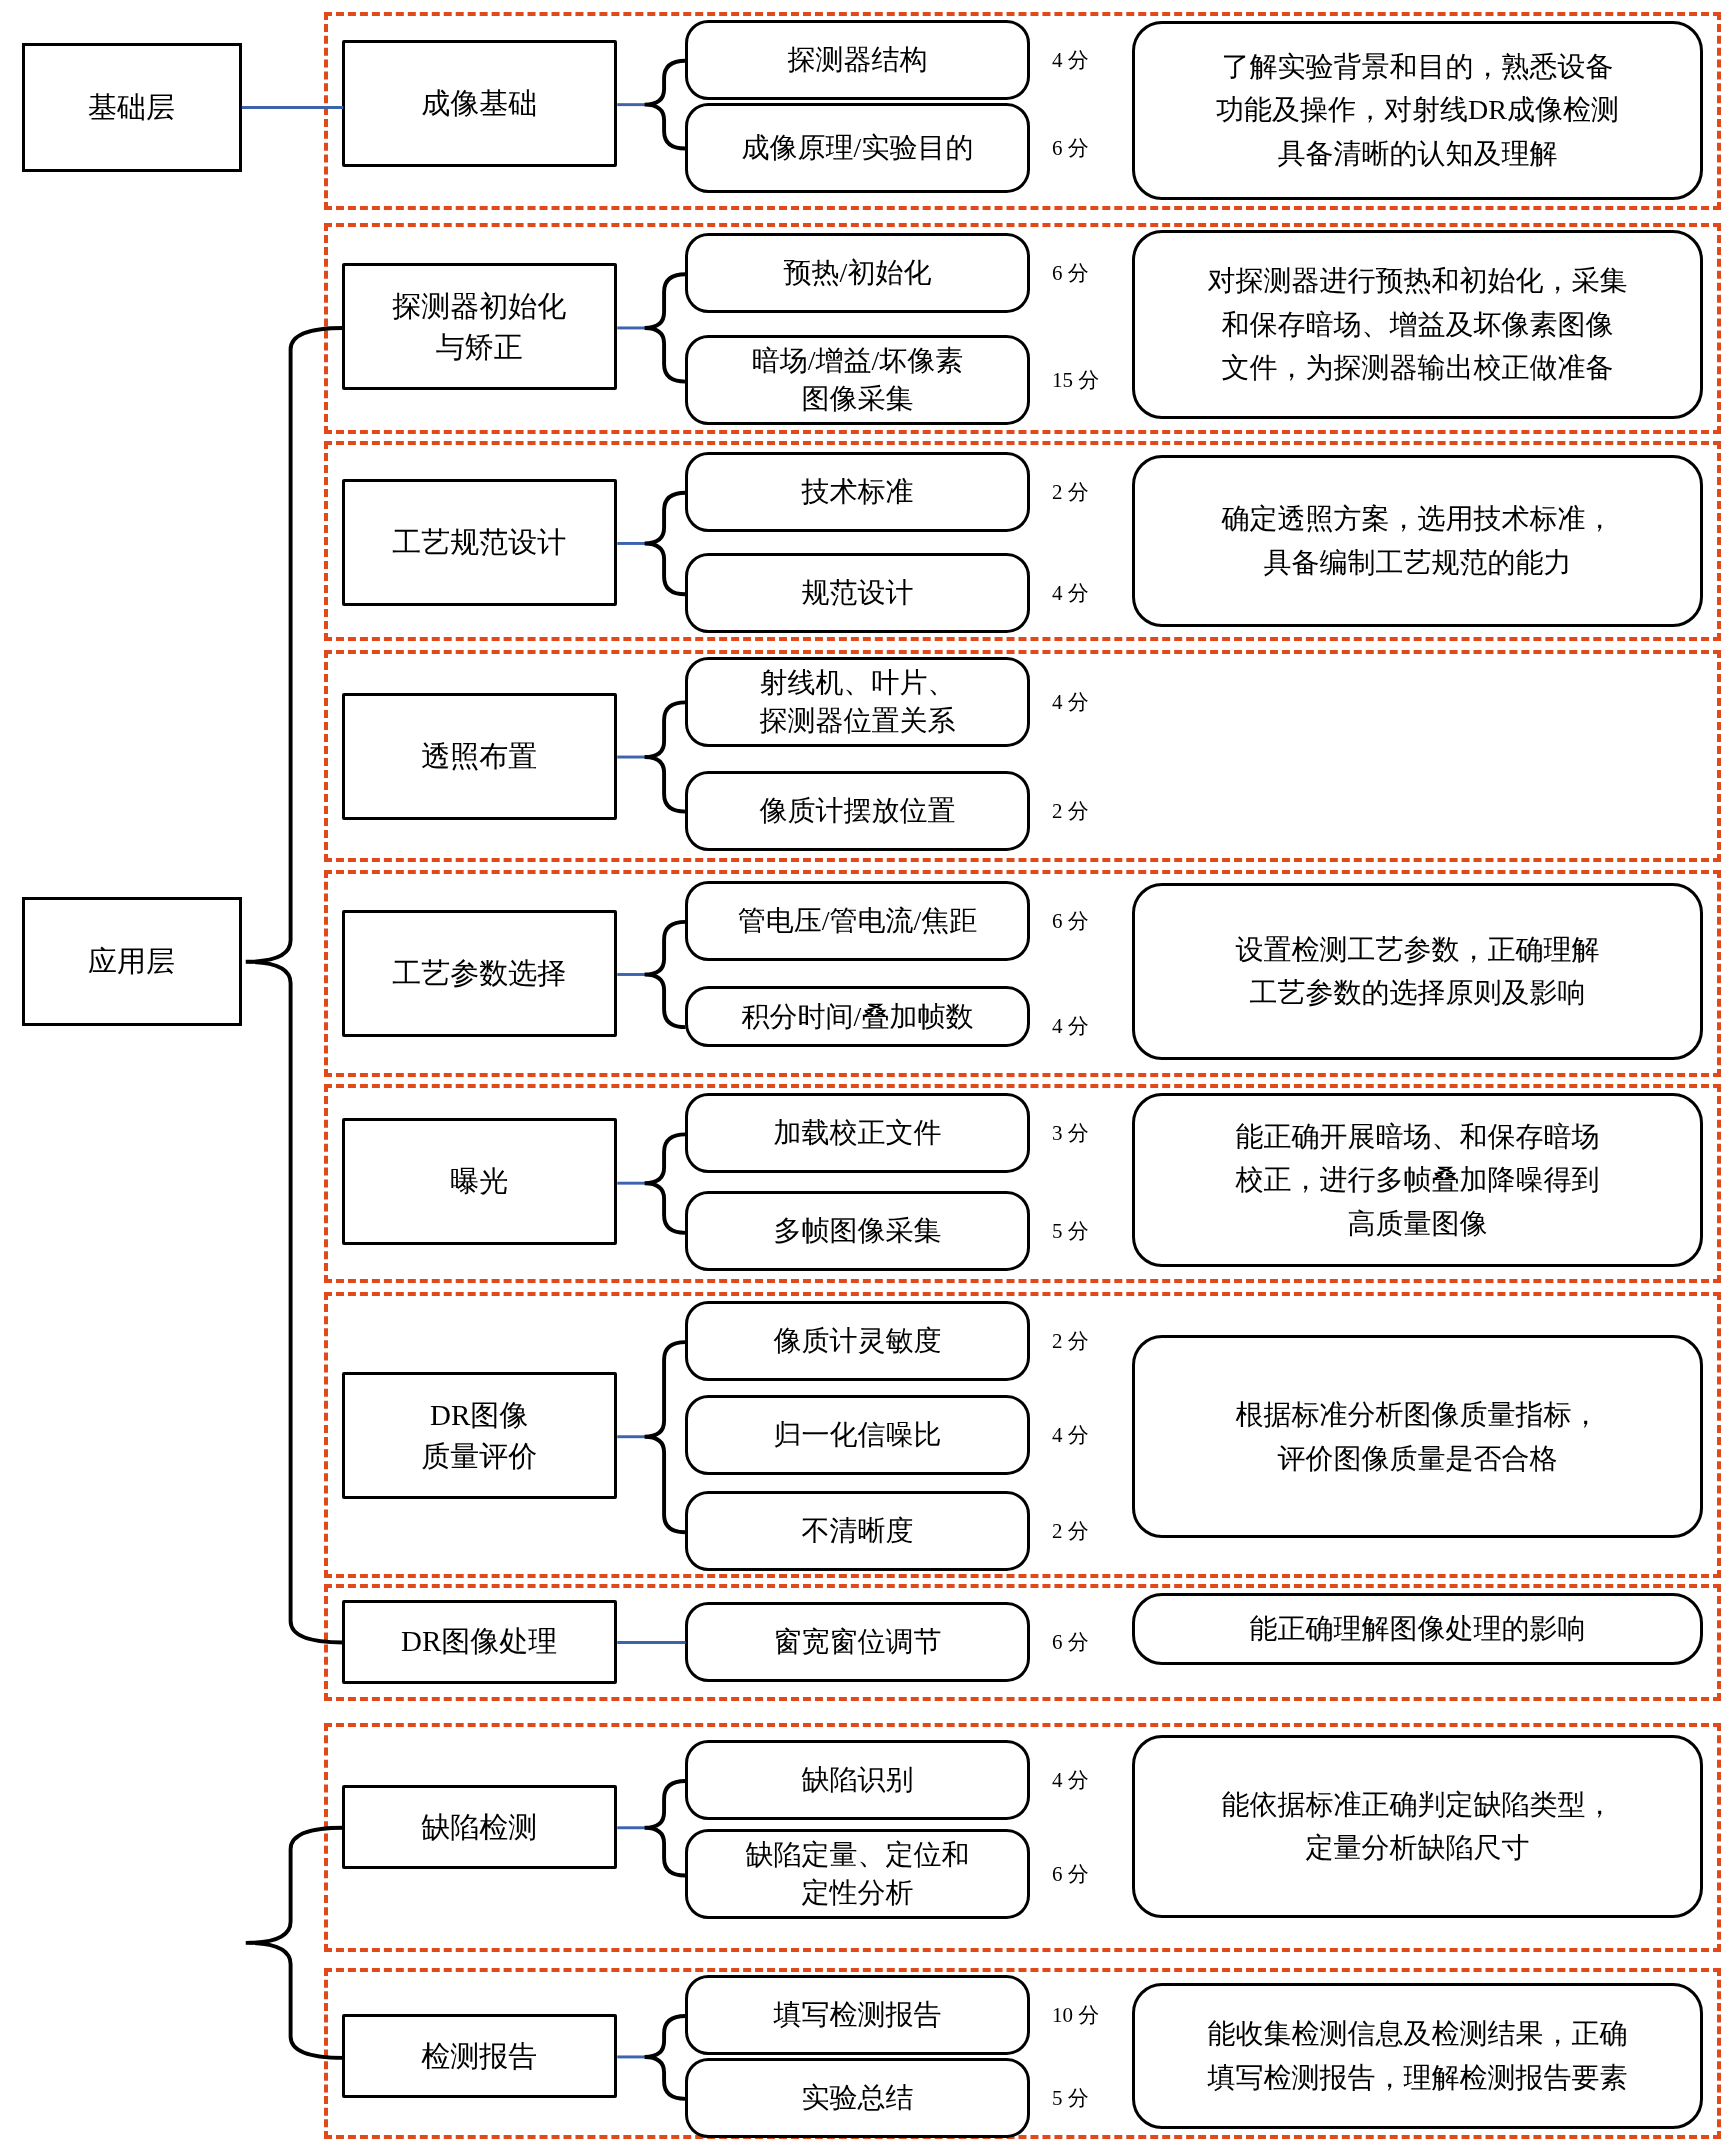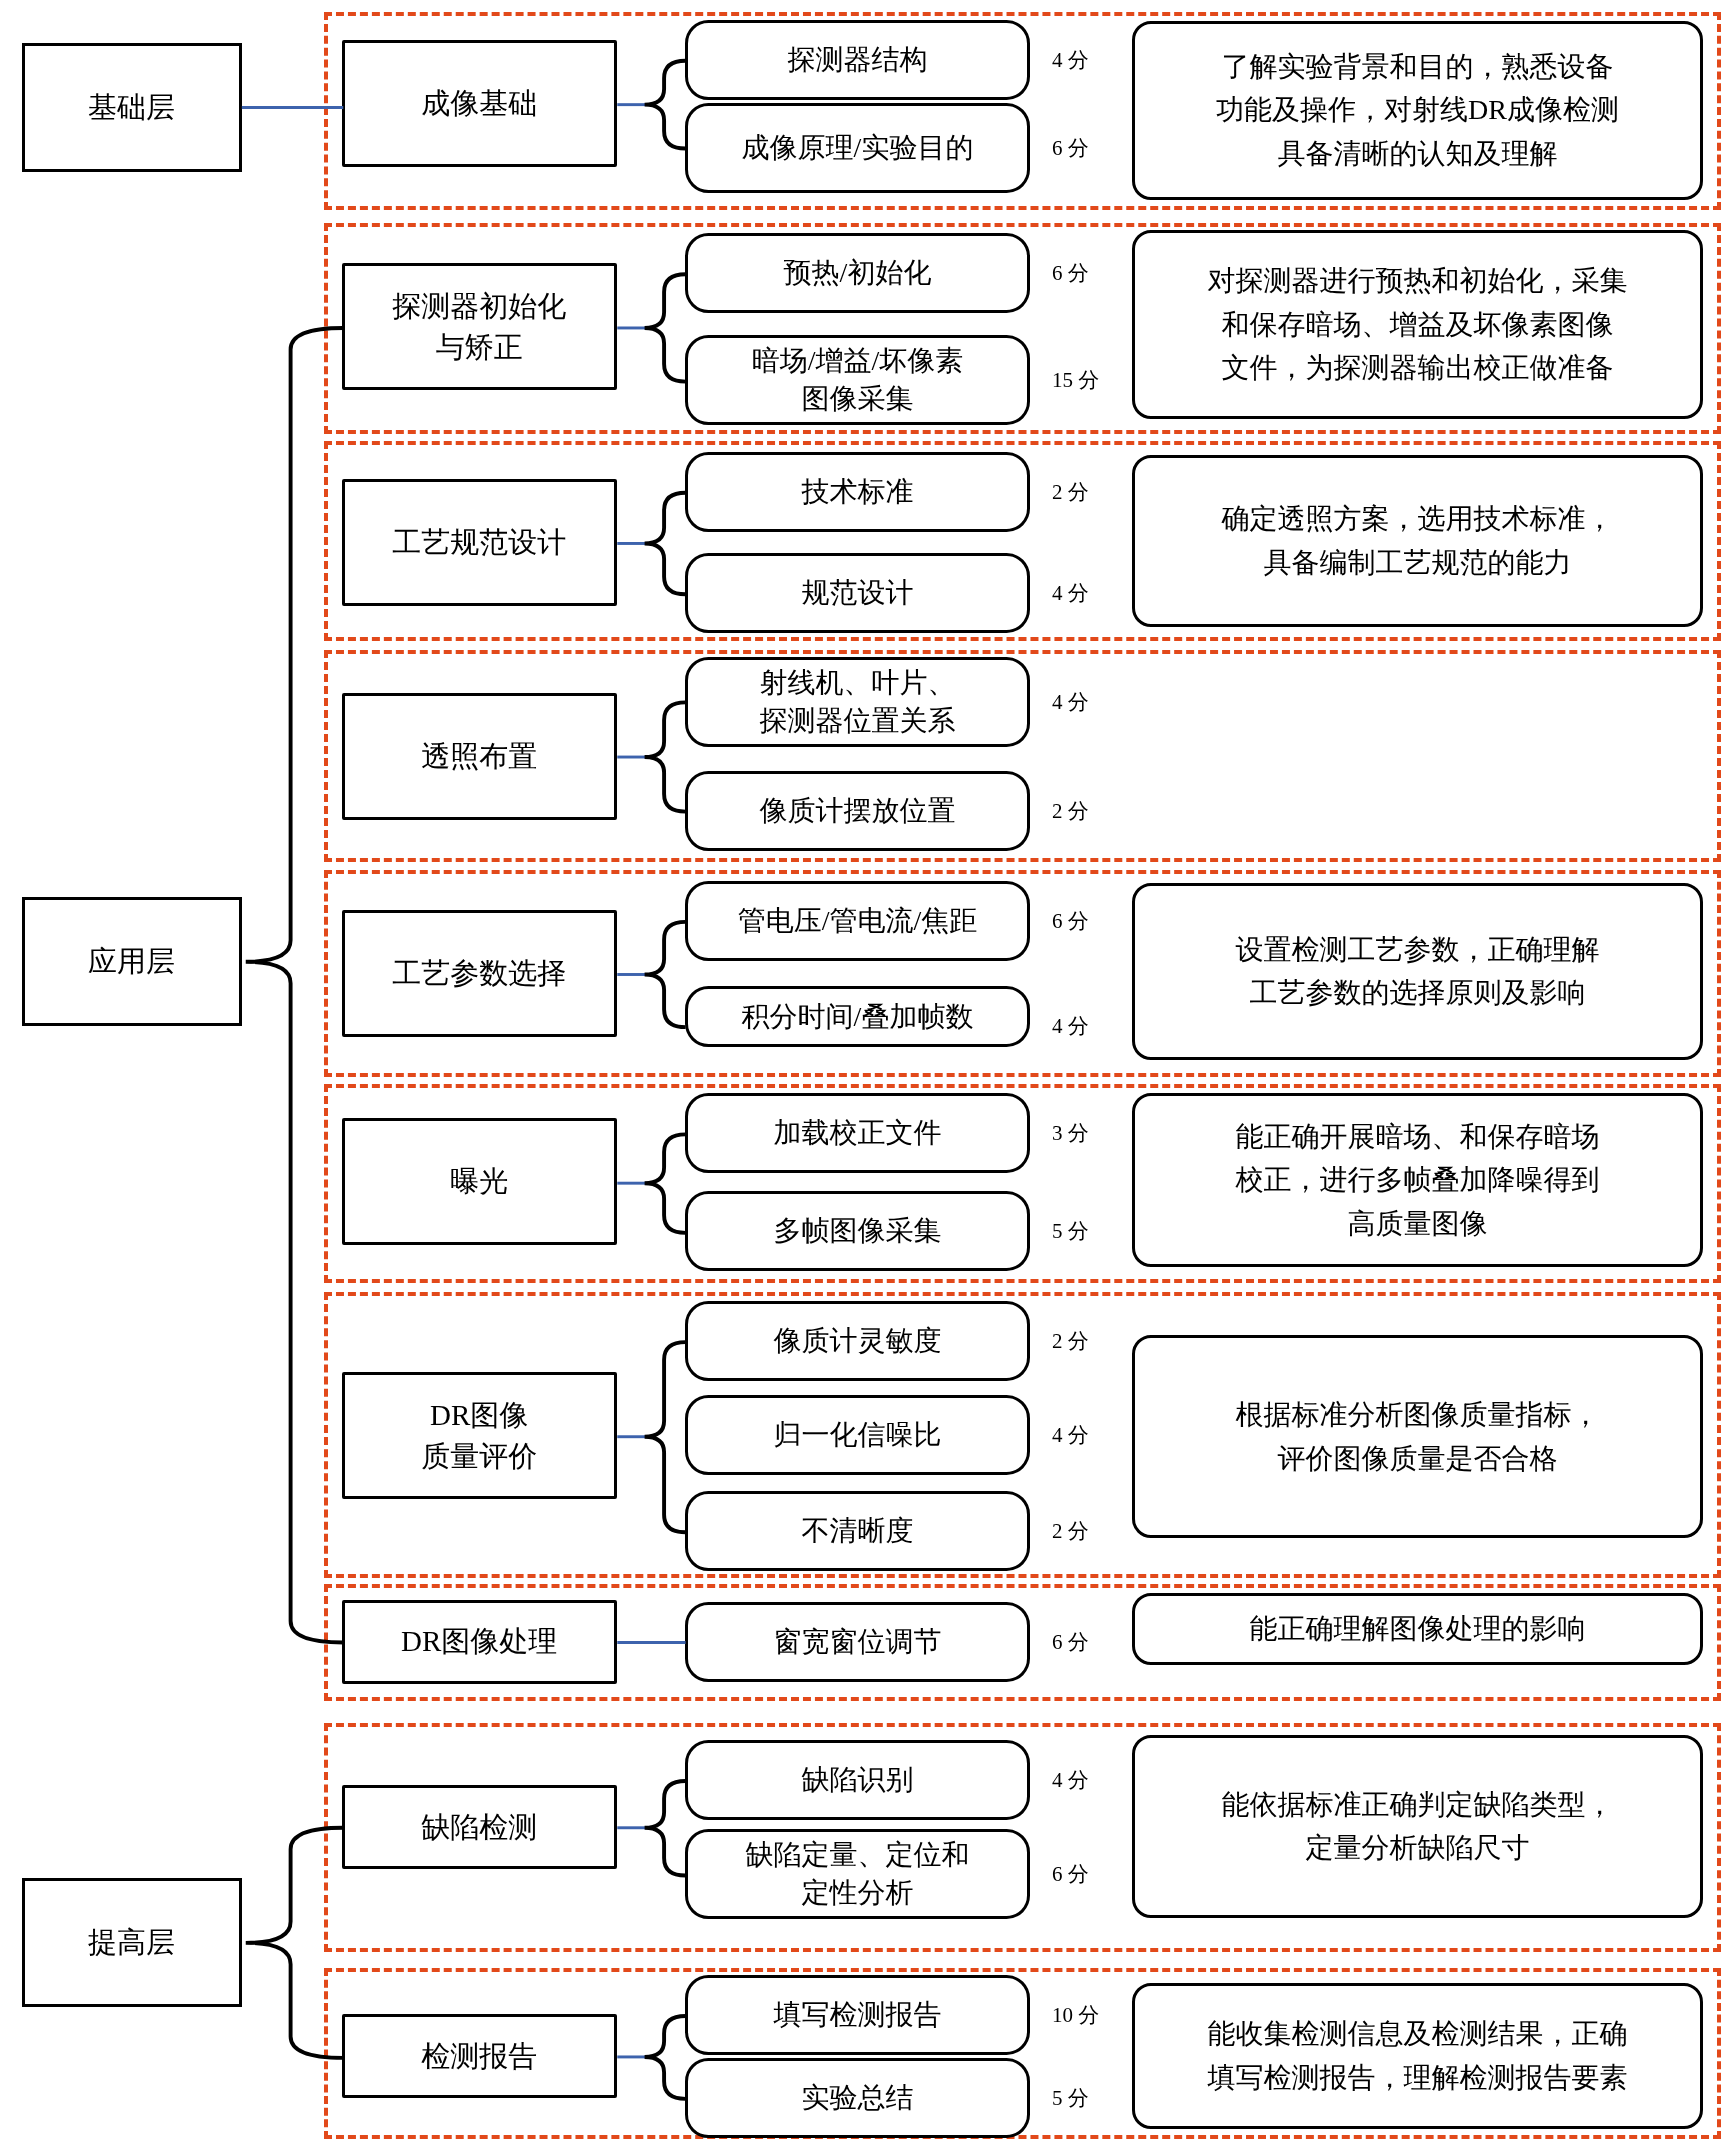"了解实验背景和目的，熟悉设备" .desc { border-radius: 19px -> 30px }
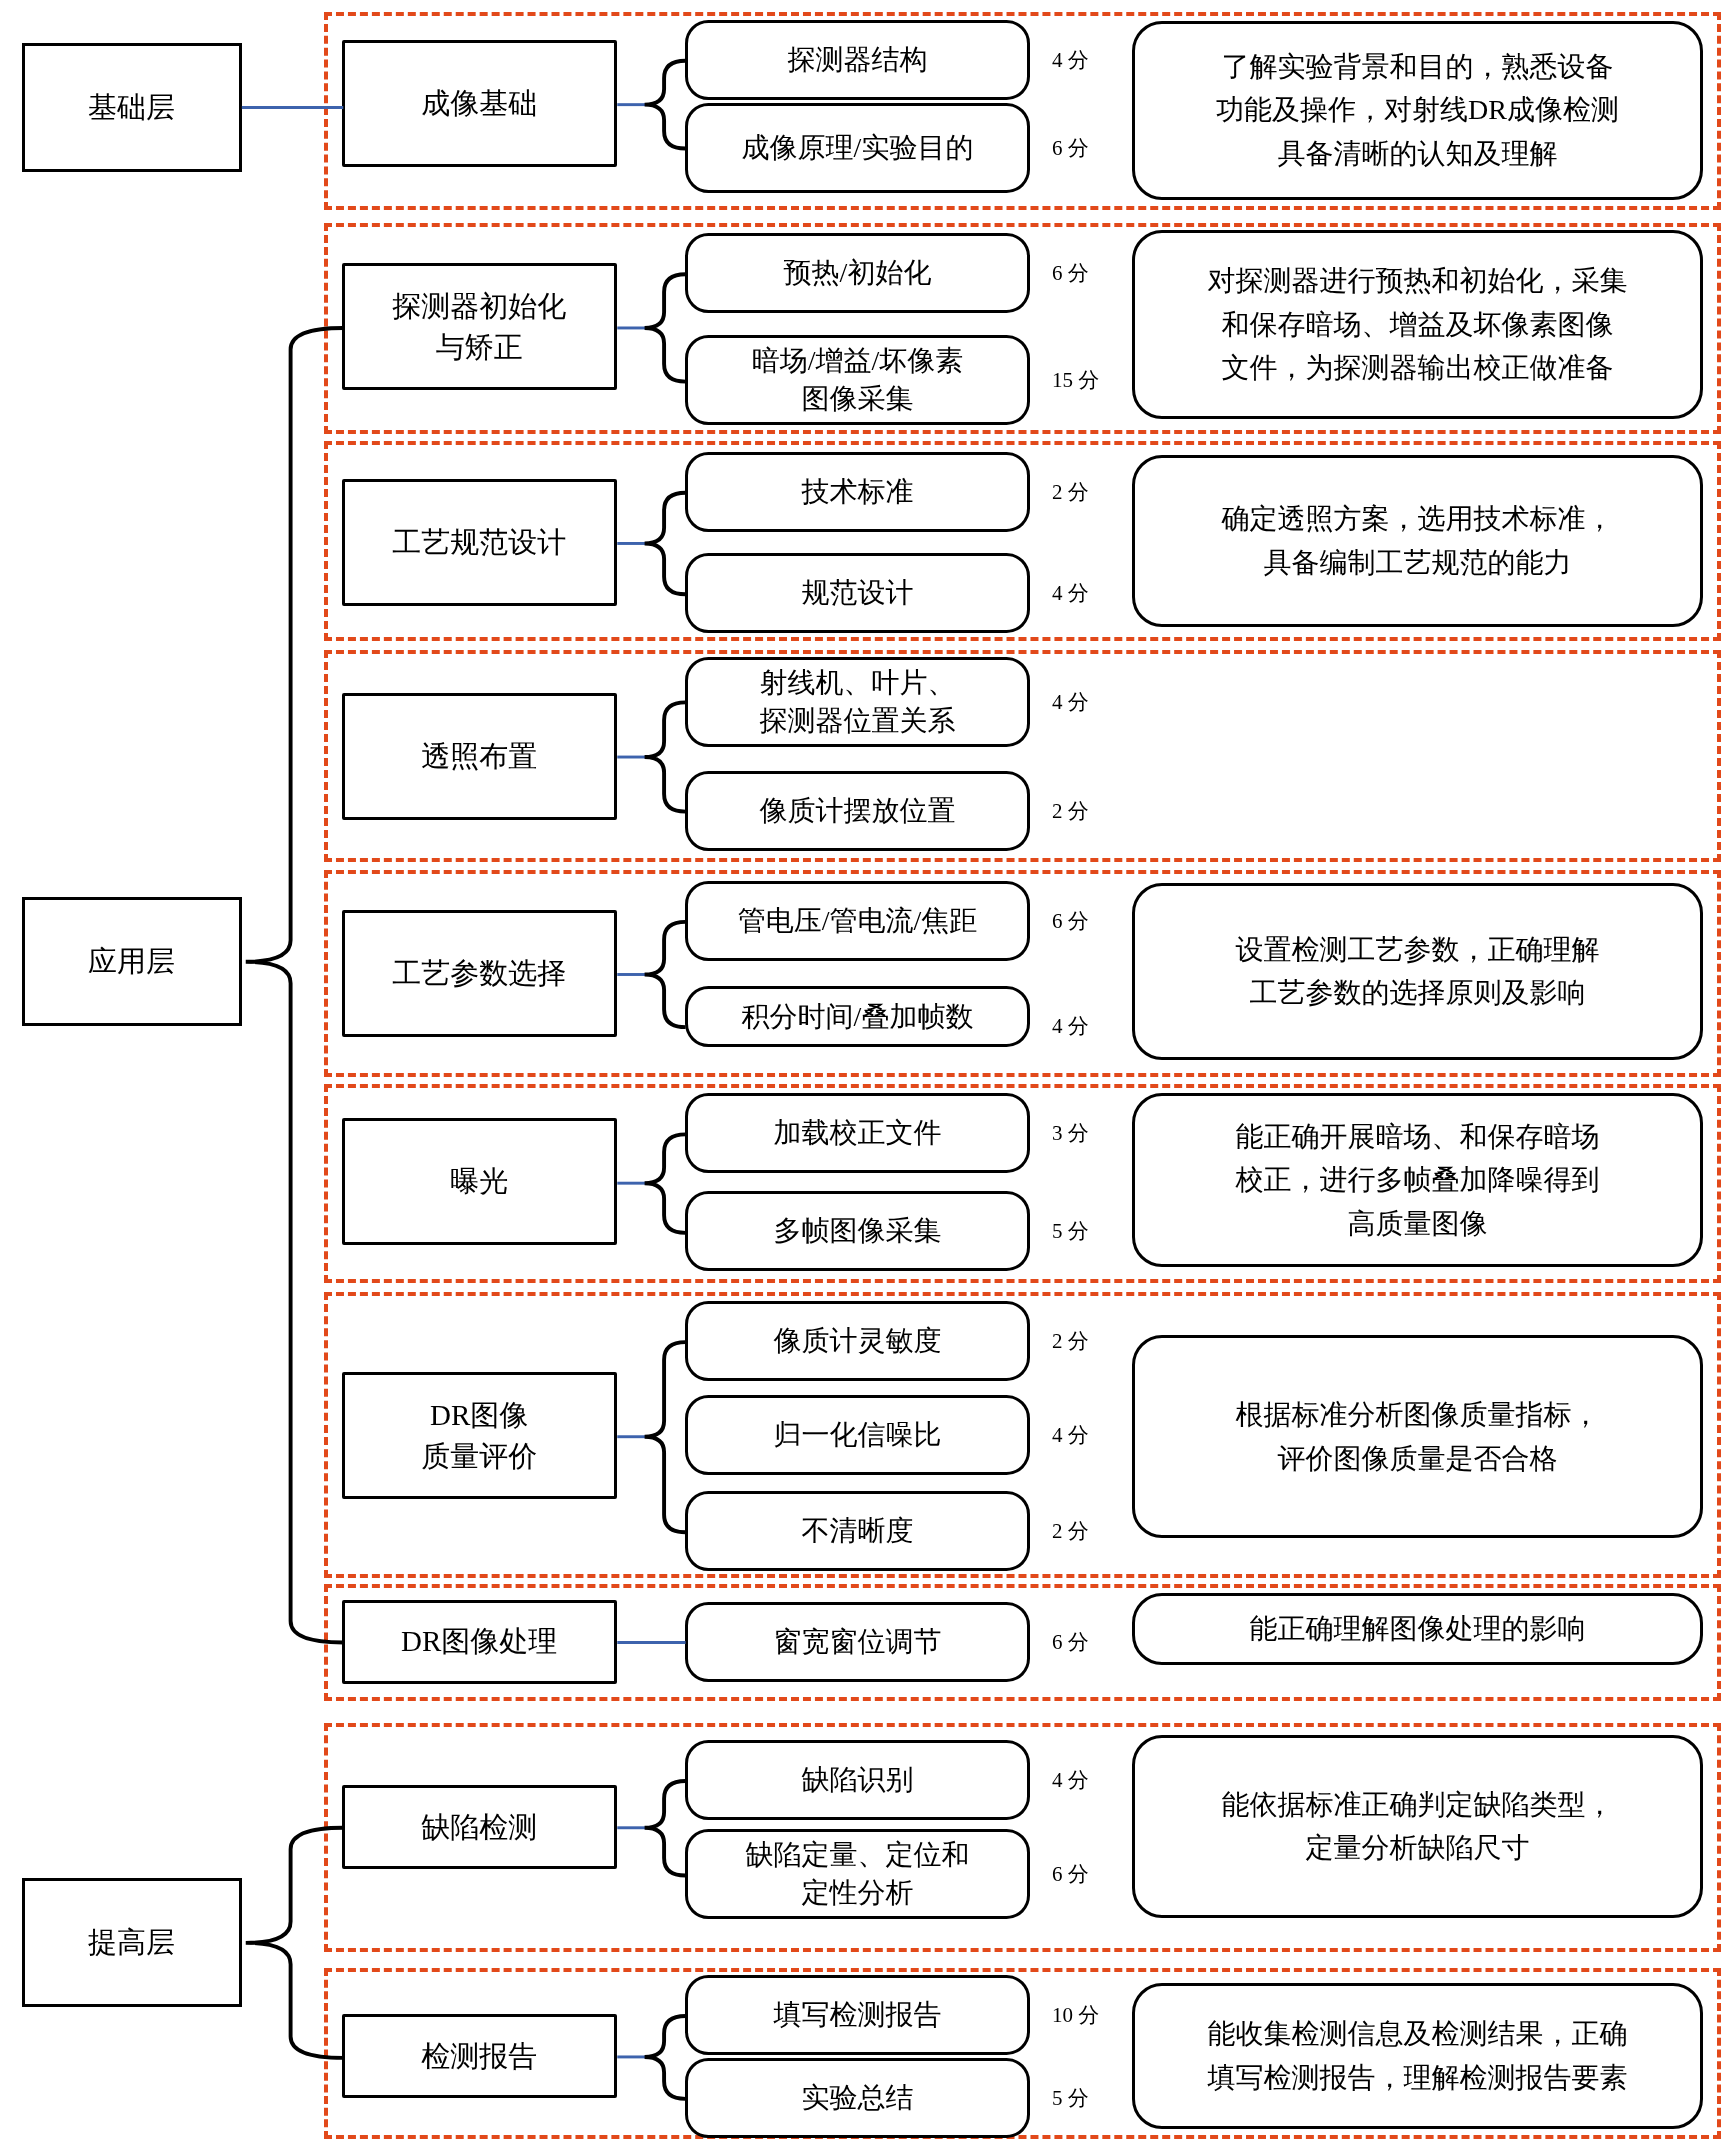"提高层" div.layer { html: <div> <span>提高层</span> </div> -> none }
